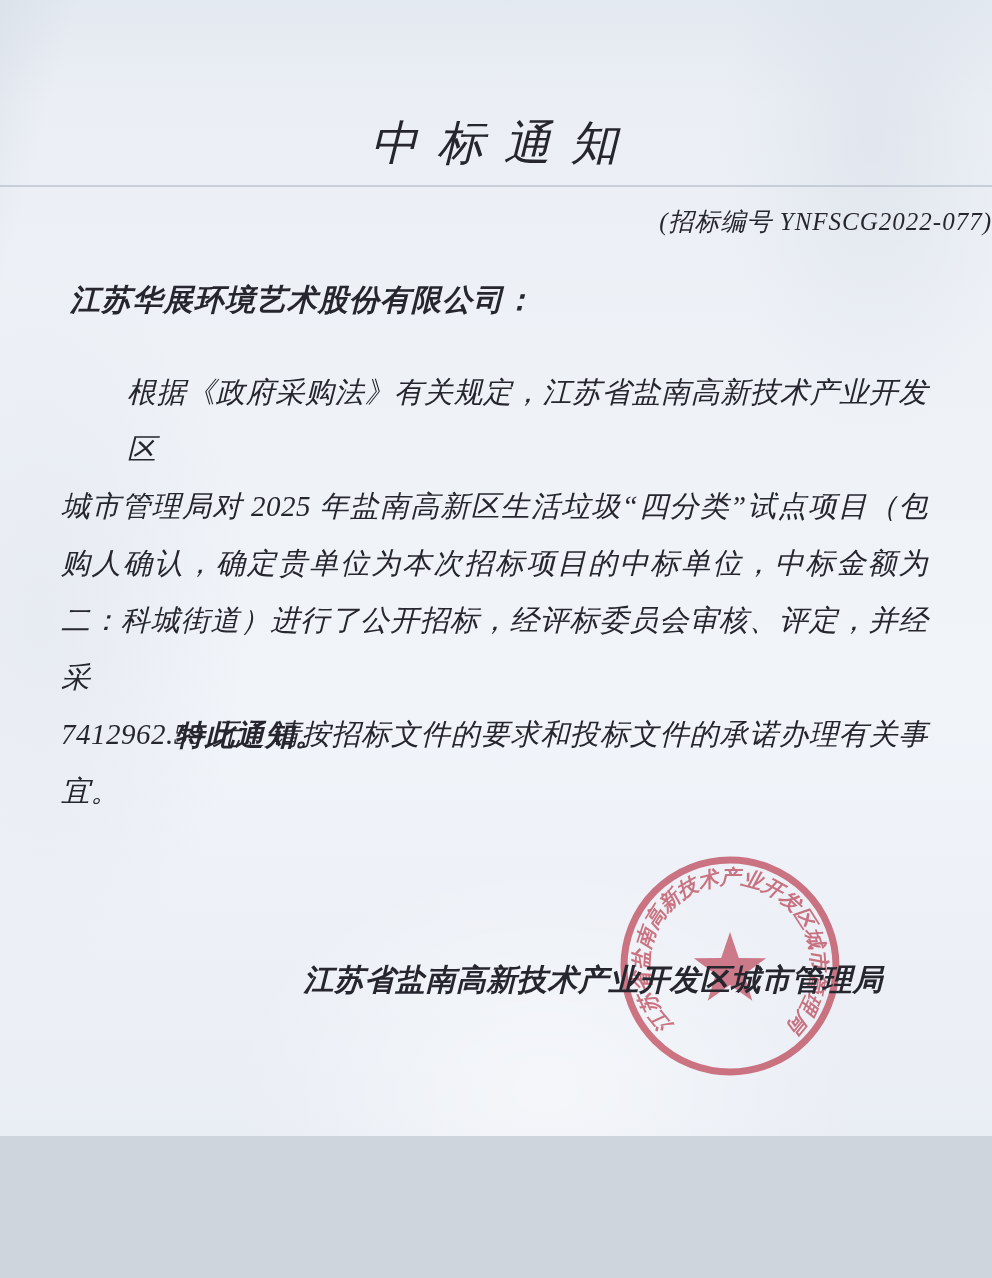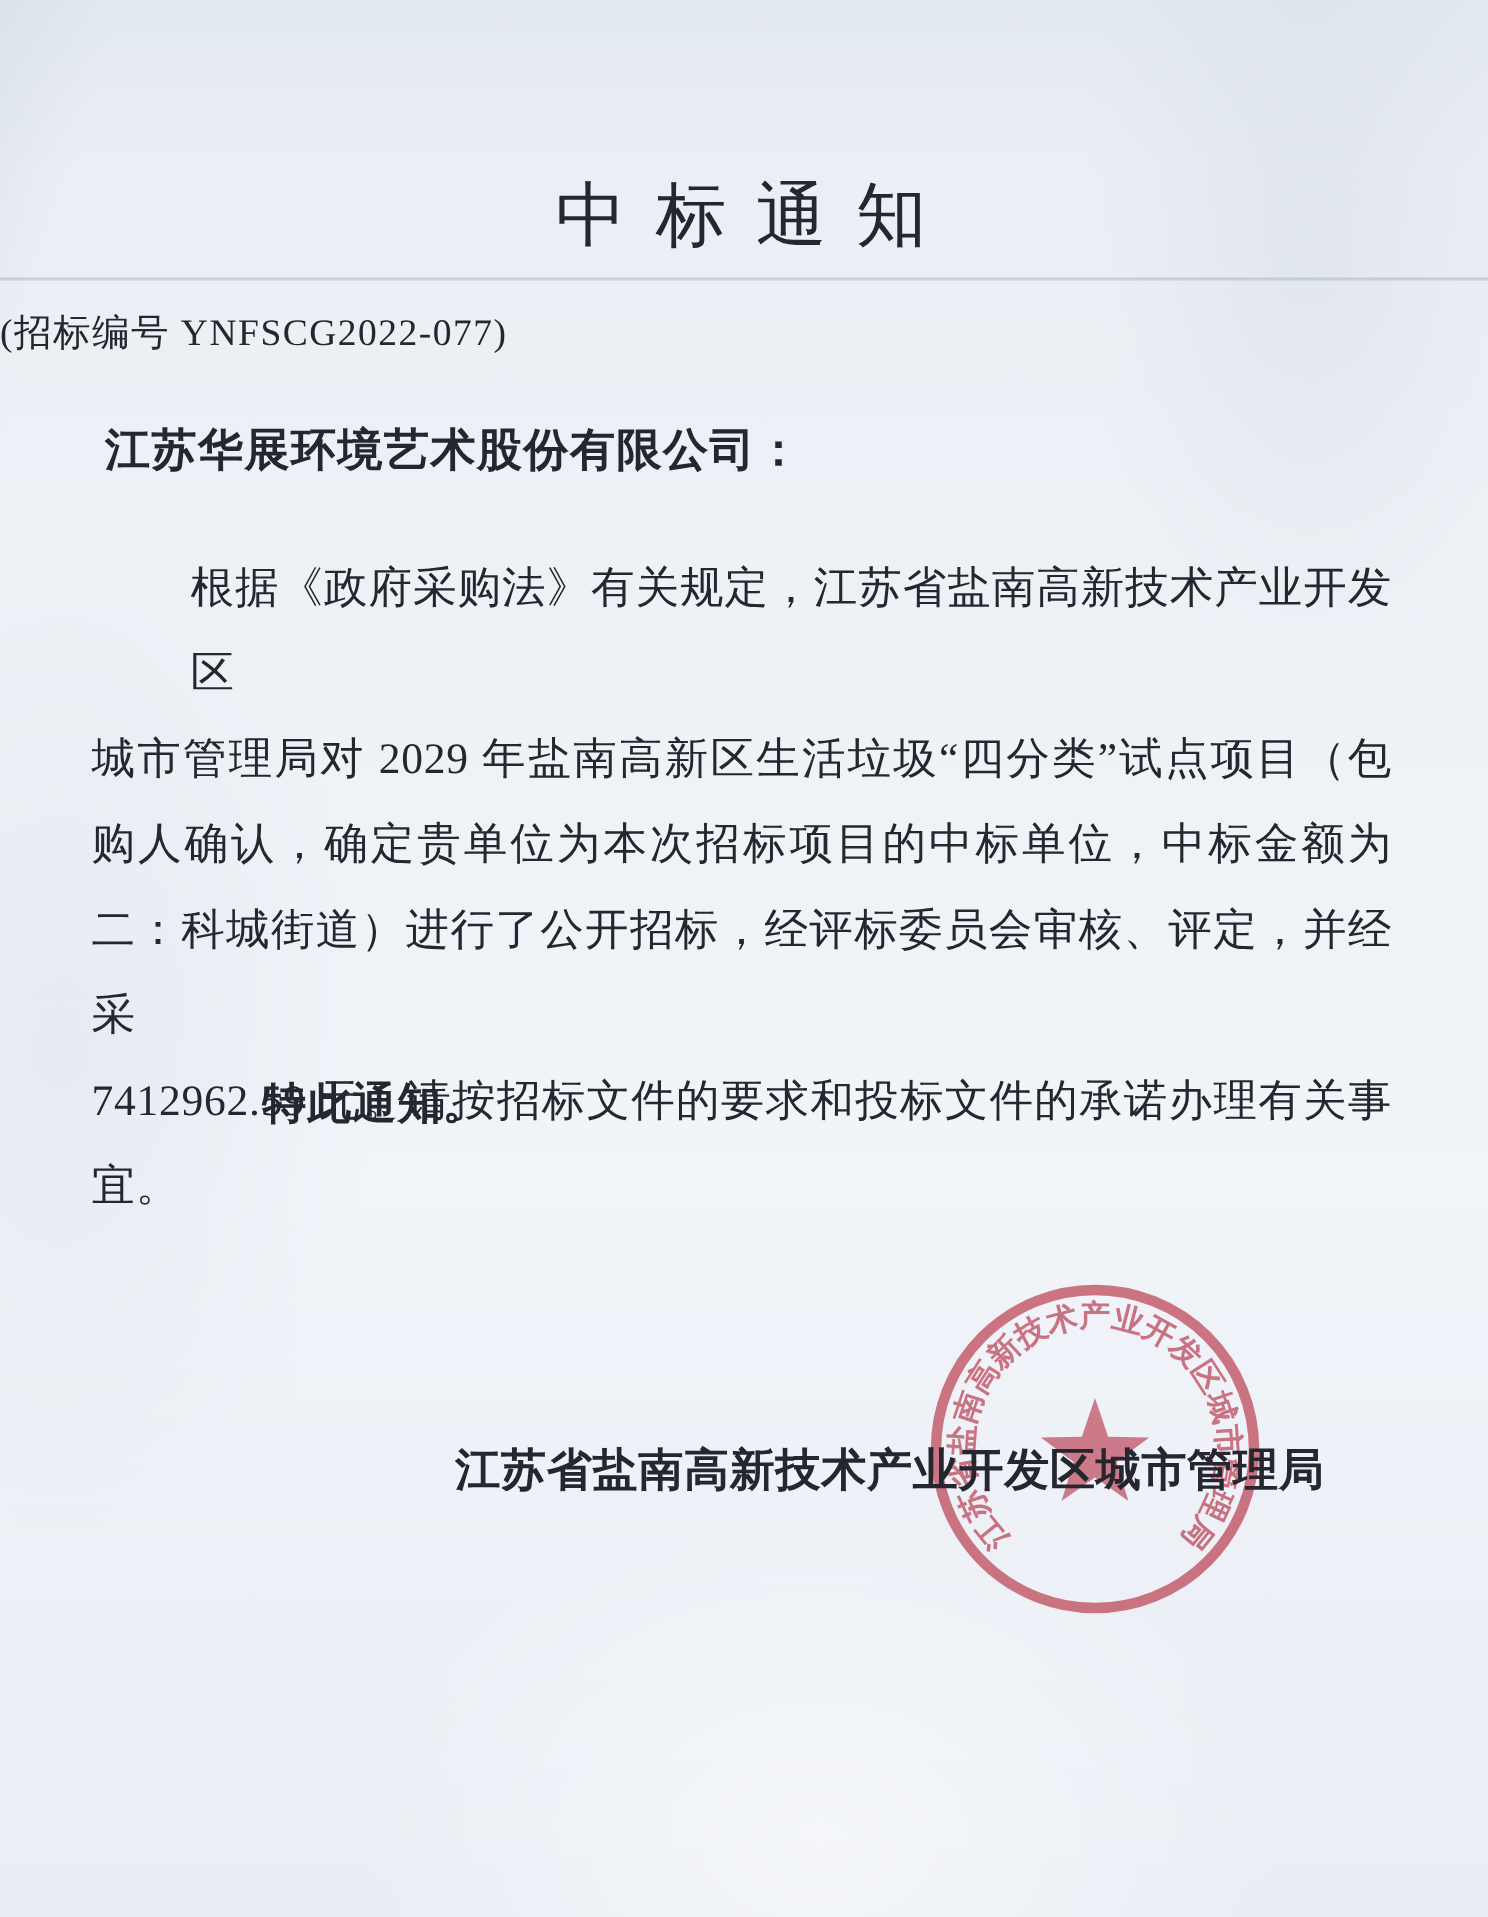"中 标 通 知" .page { font-style: none -> italic; height: 1278px -> 1136px }
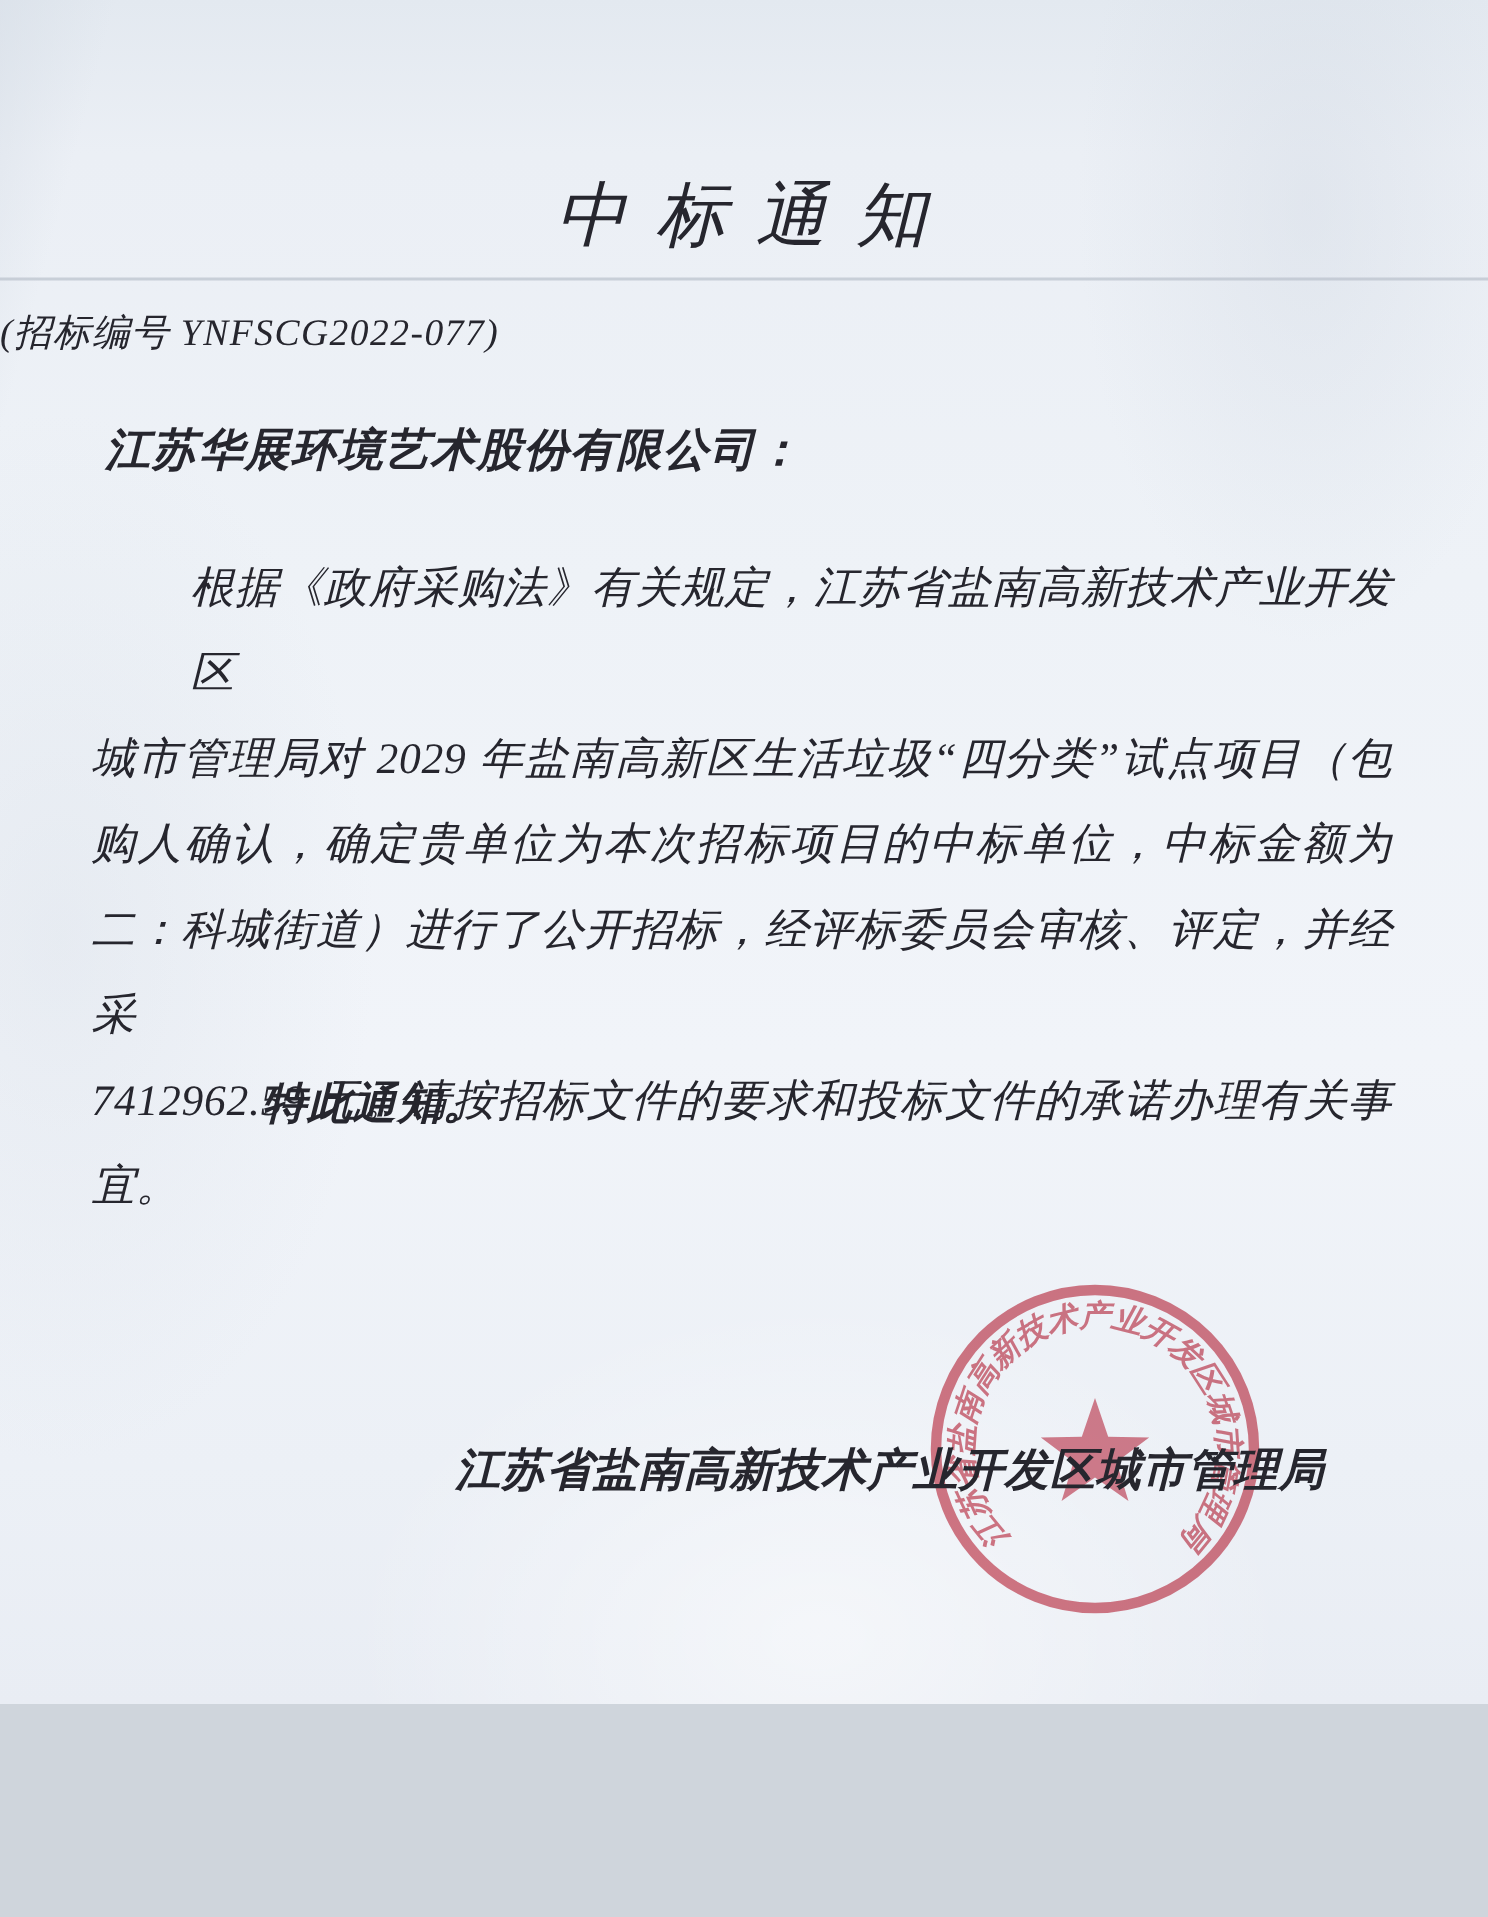"(招标编号 YNFSCG2022-077)" .tender-no { text-align: left -> right }
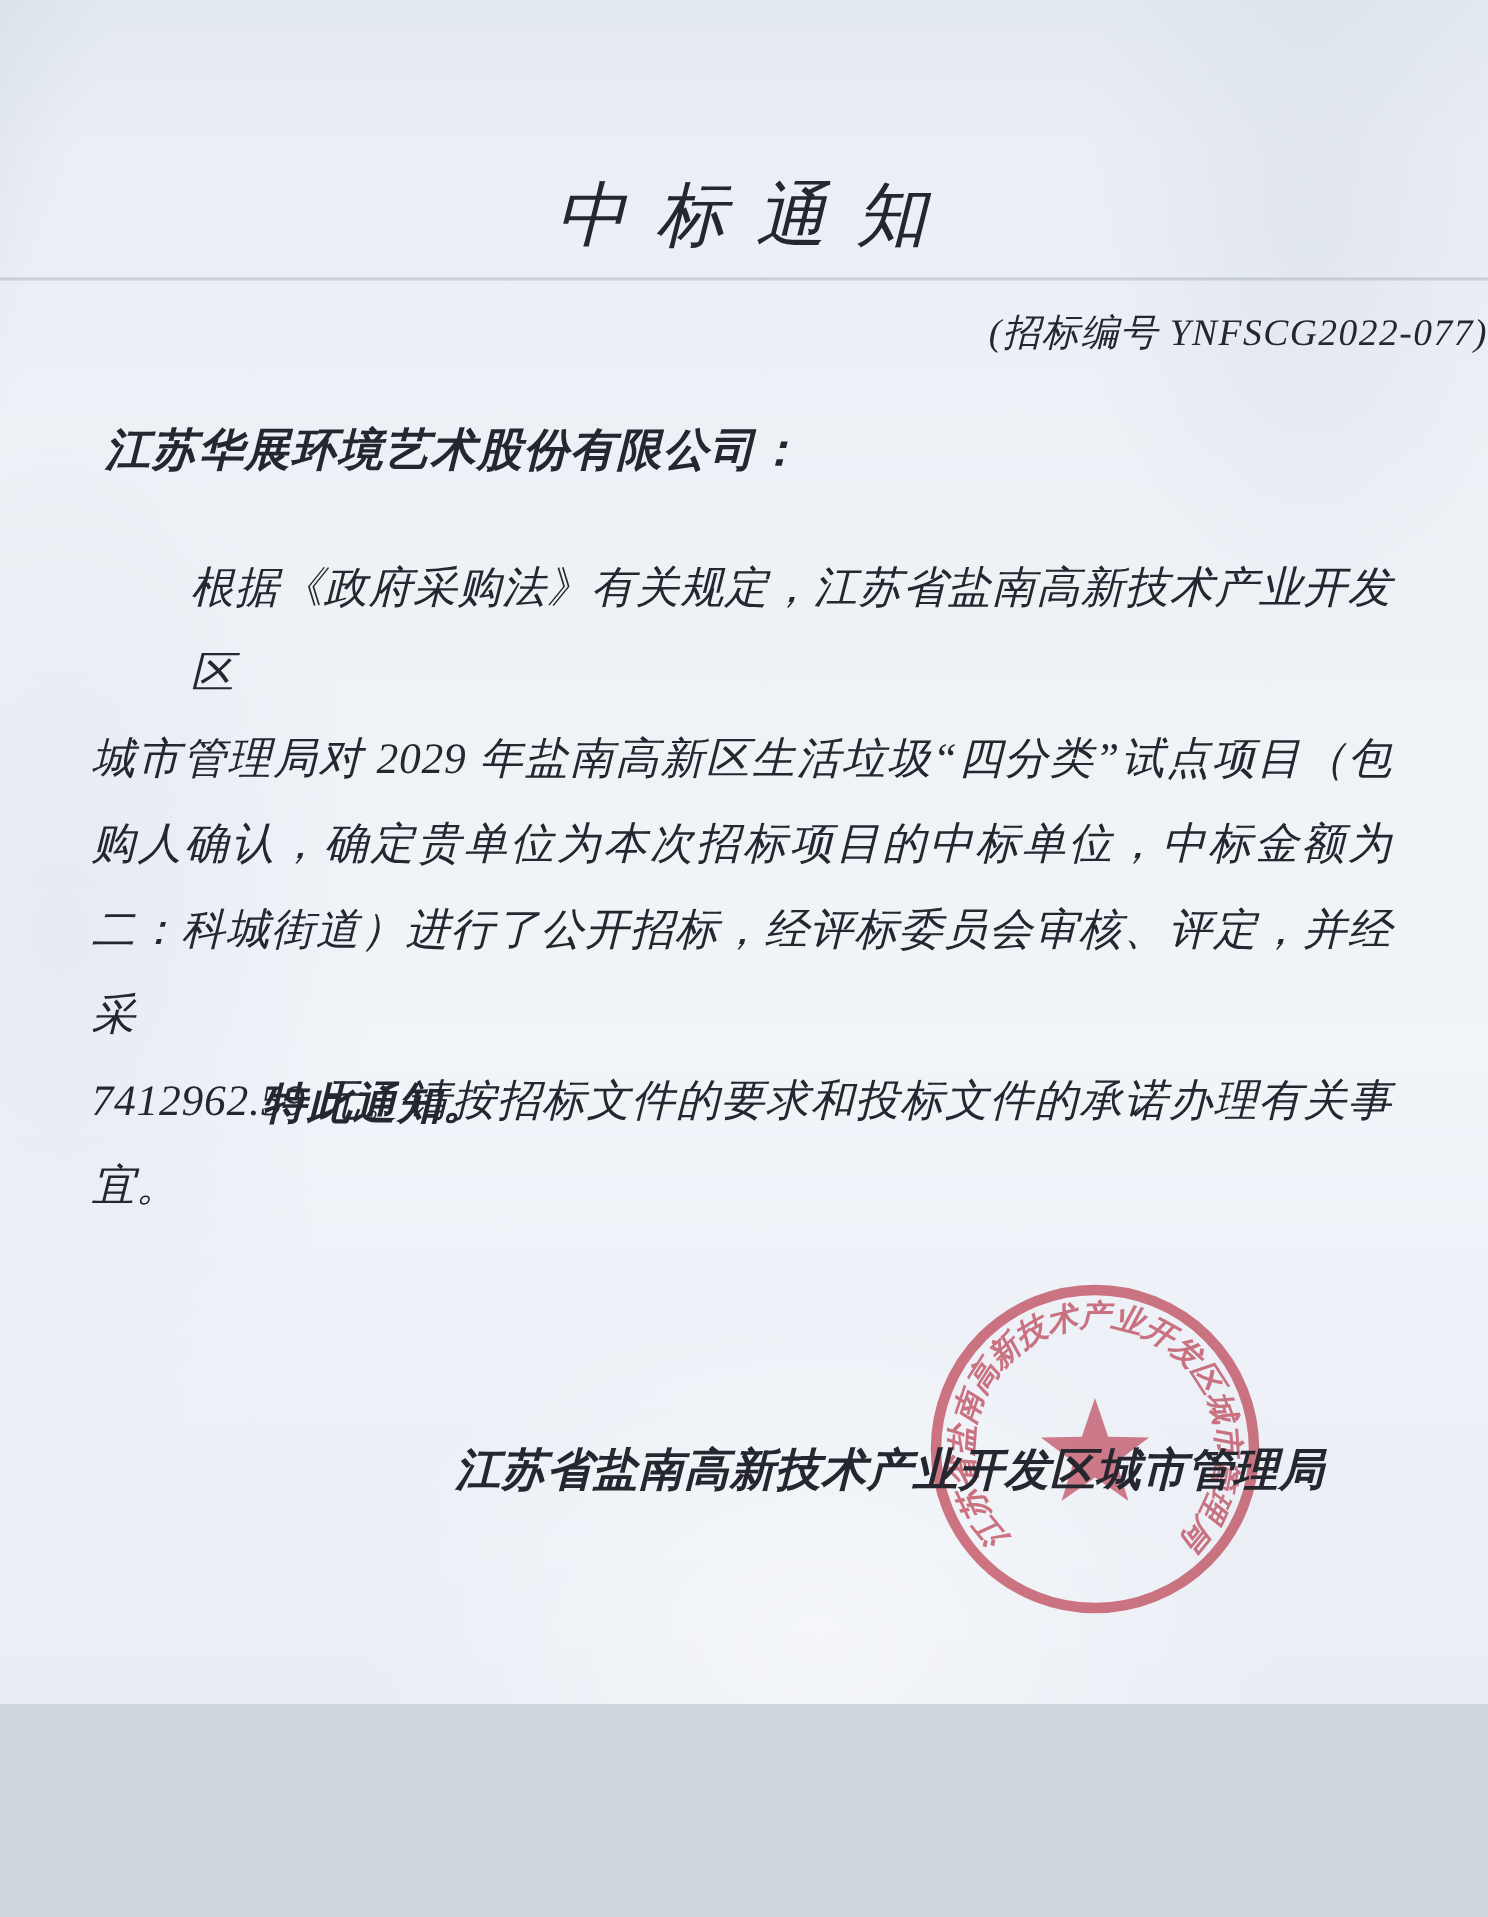"城市管理局对 2029 年盐南高新区生活垃圾“四分类”试点项目（包" div.body-line { text: 2029 -> 2025 }
